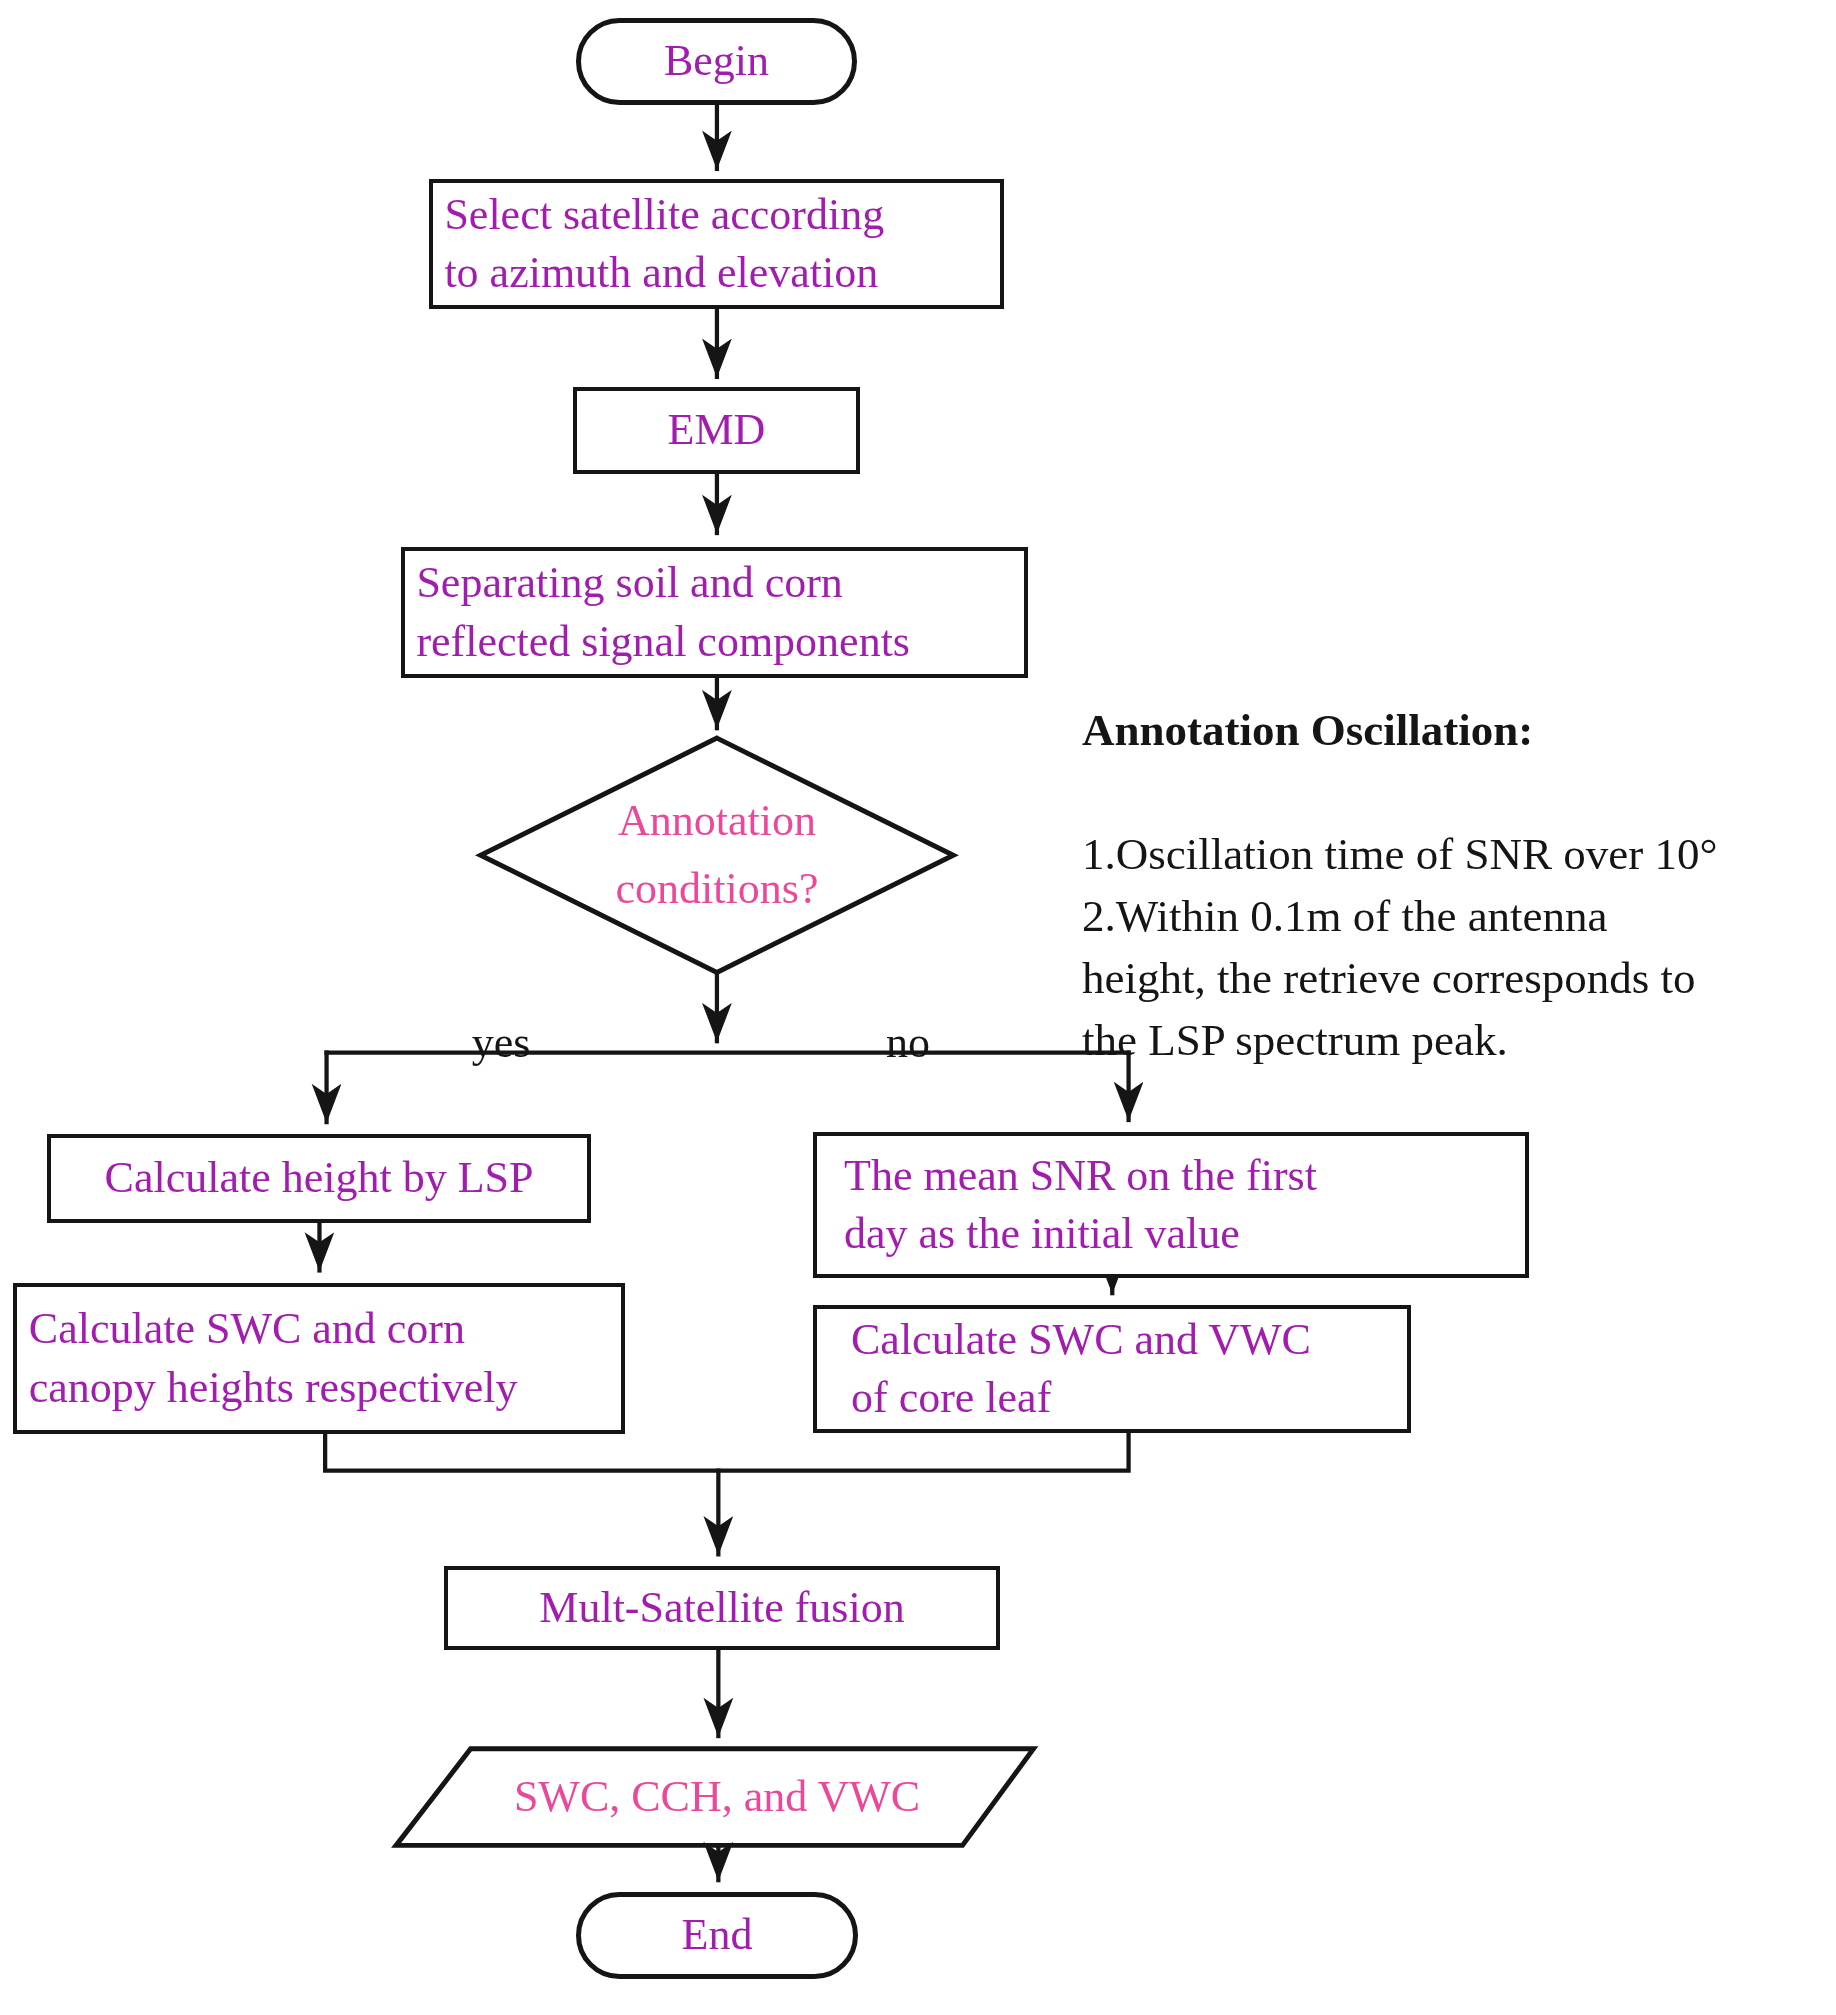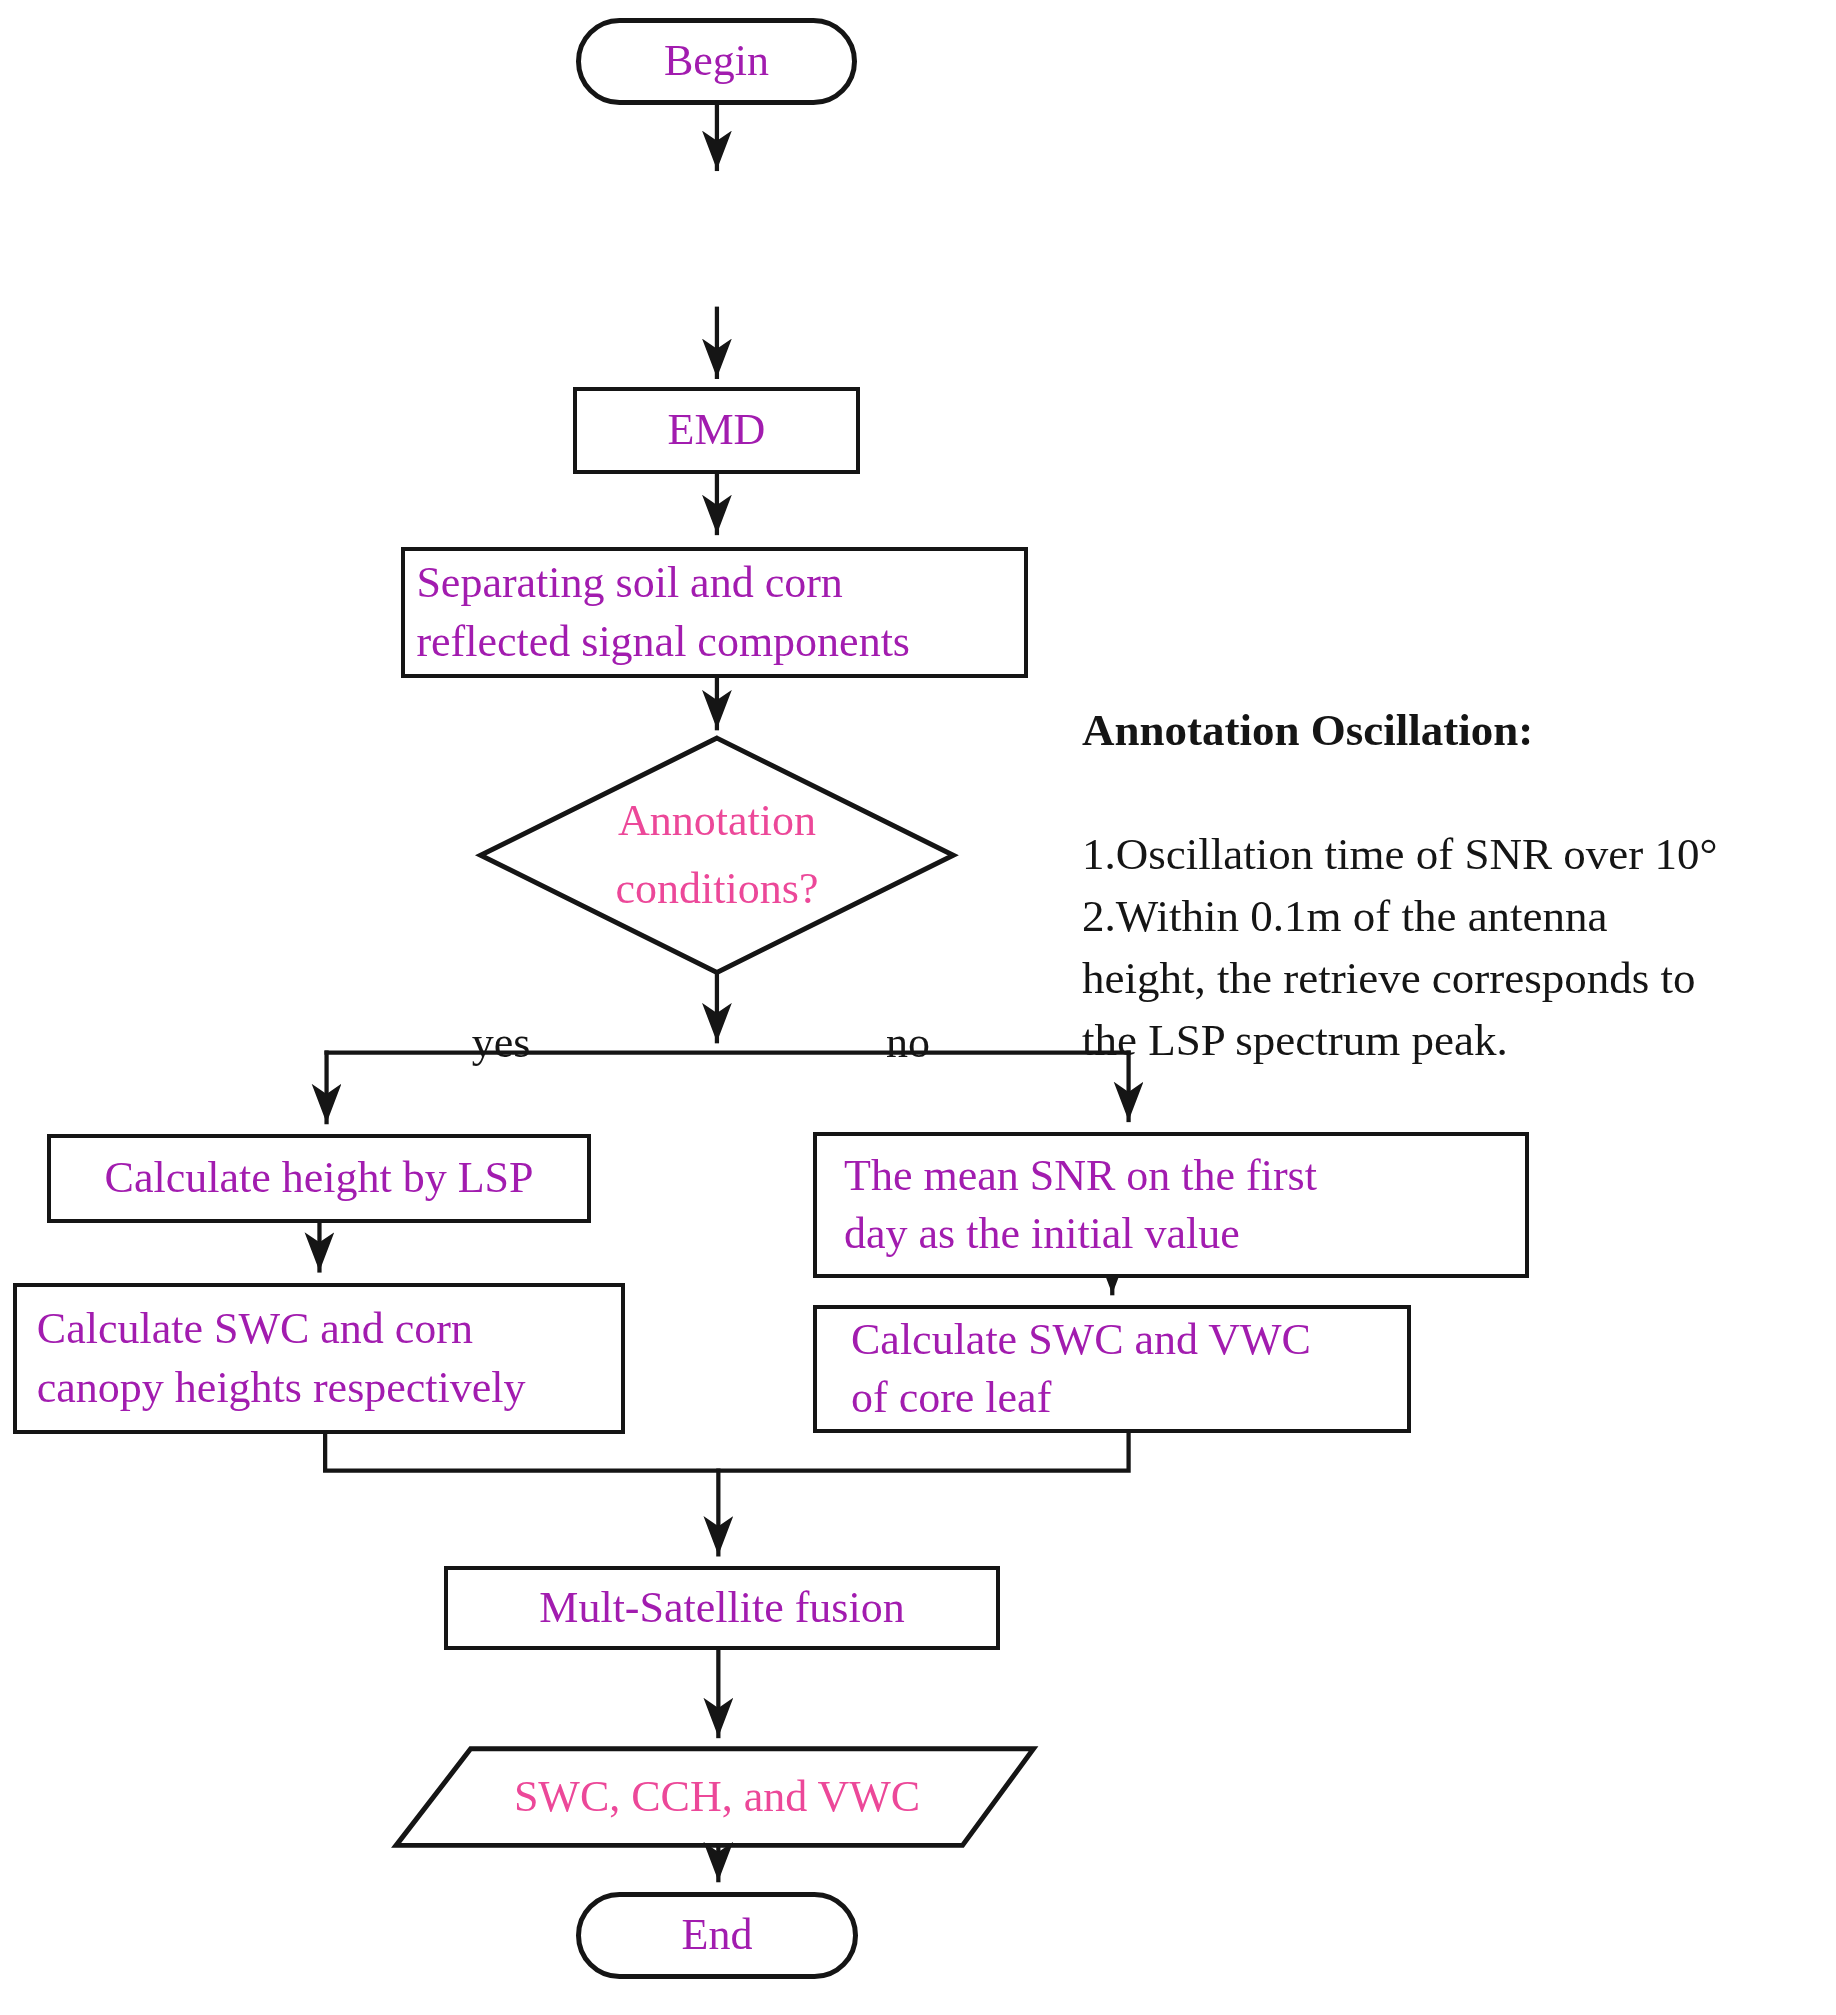"Select satellite according" div.node { html: none -> <div> <span>Select satellite according to azimuth and elevation</span> </div> }
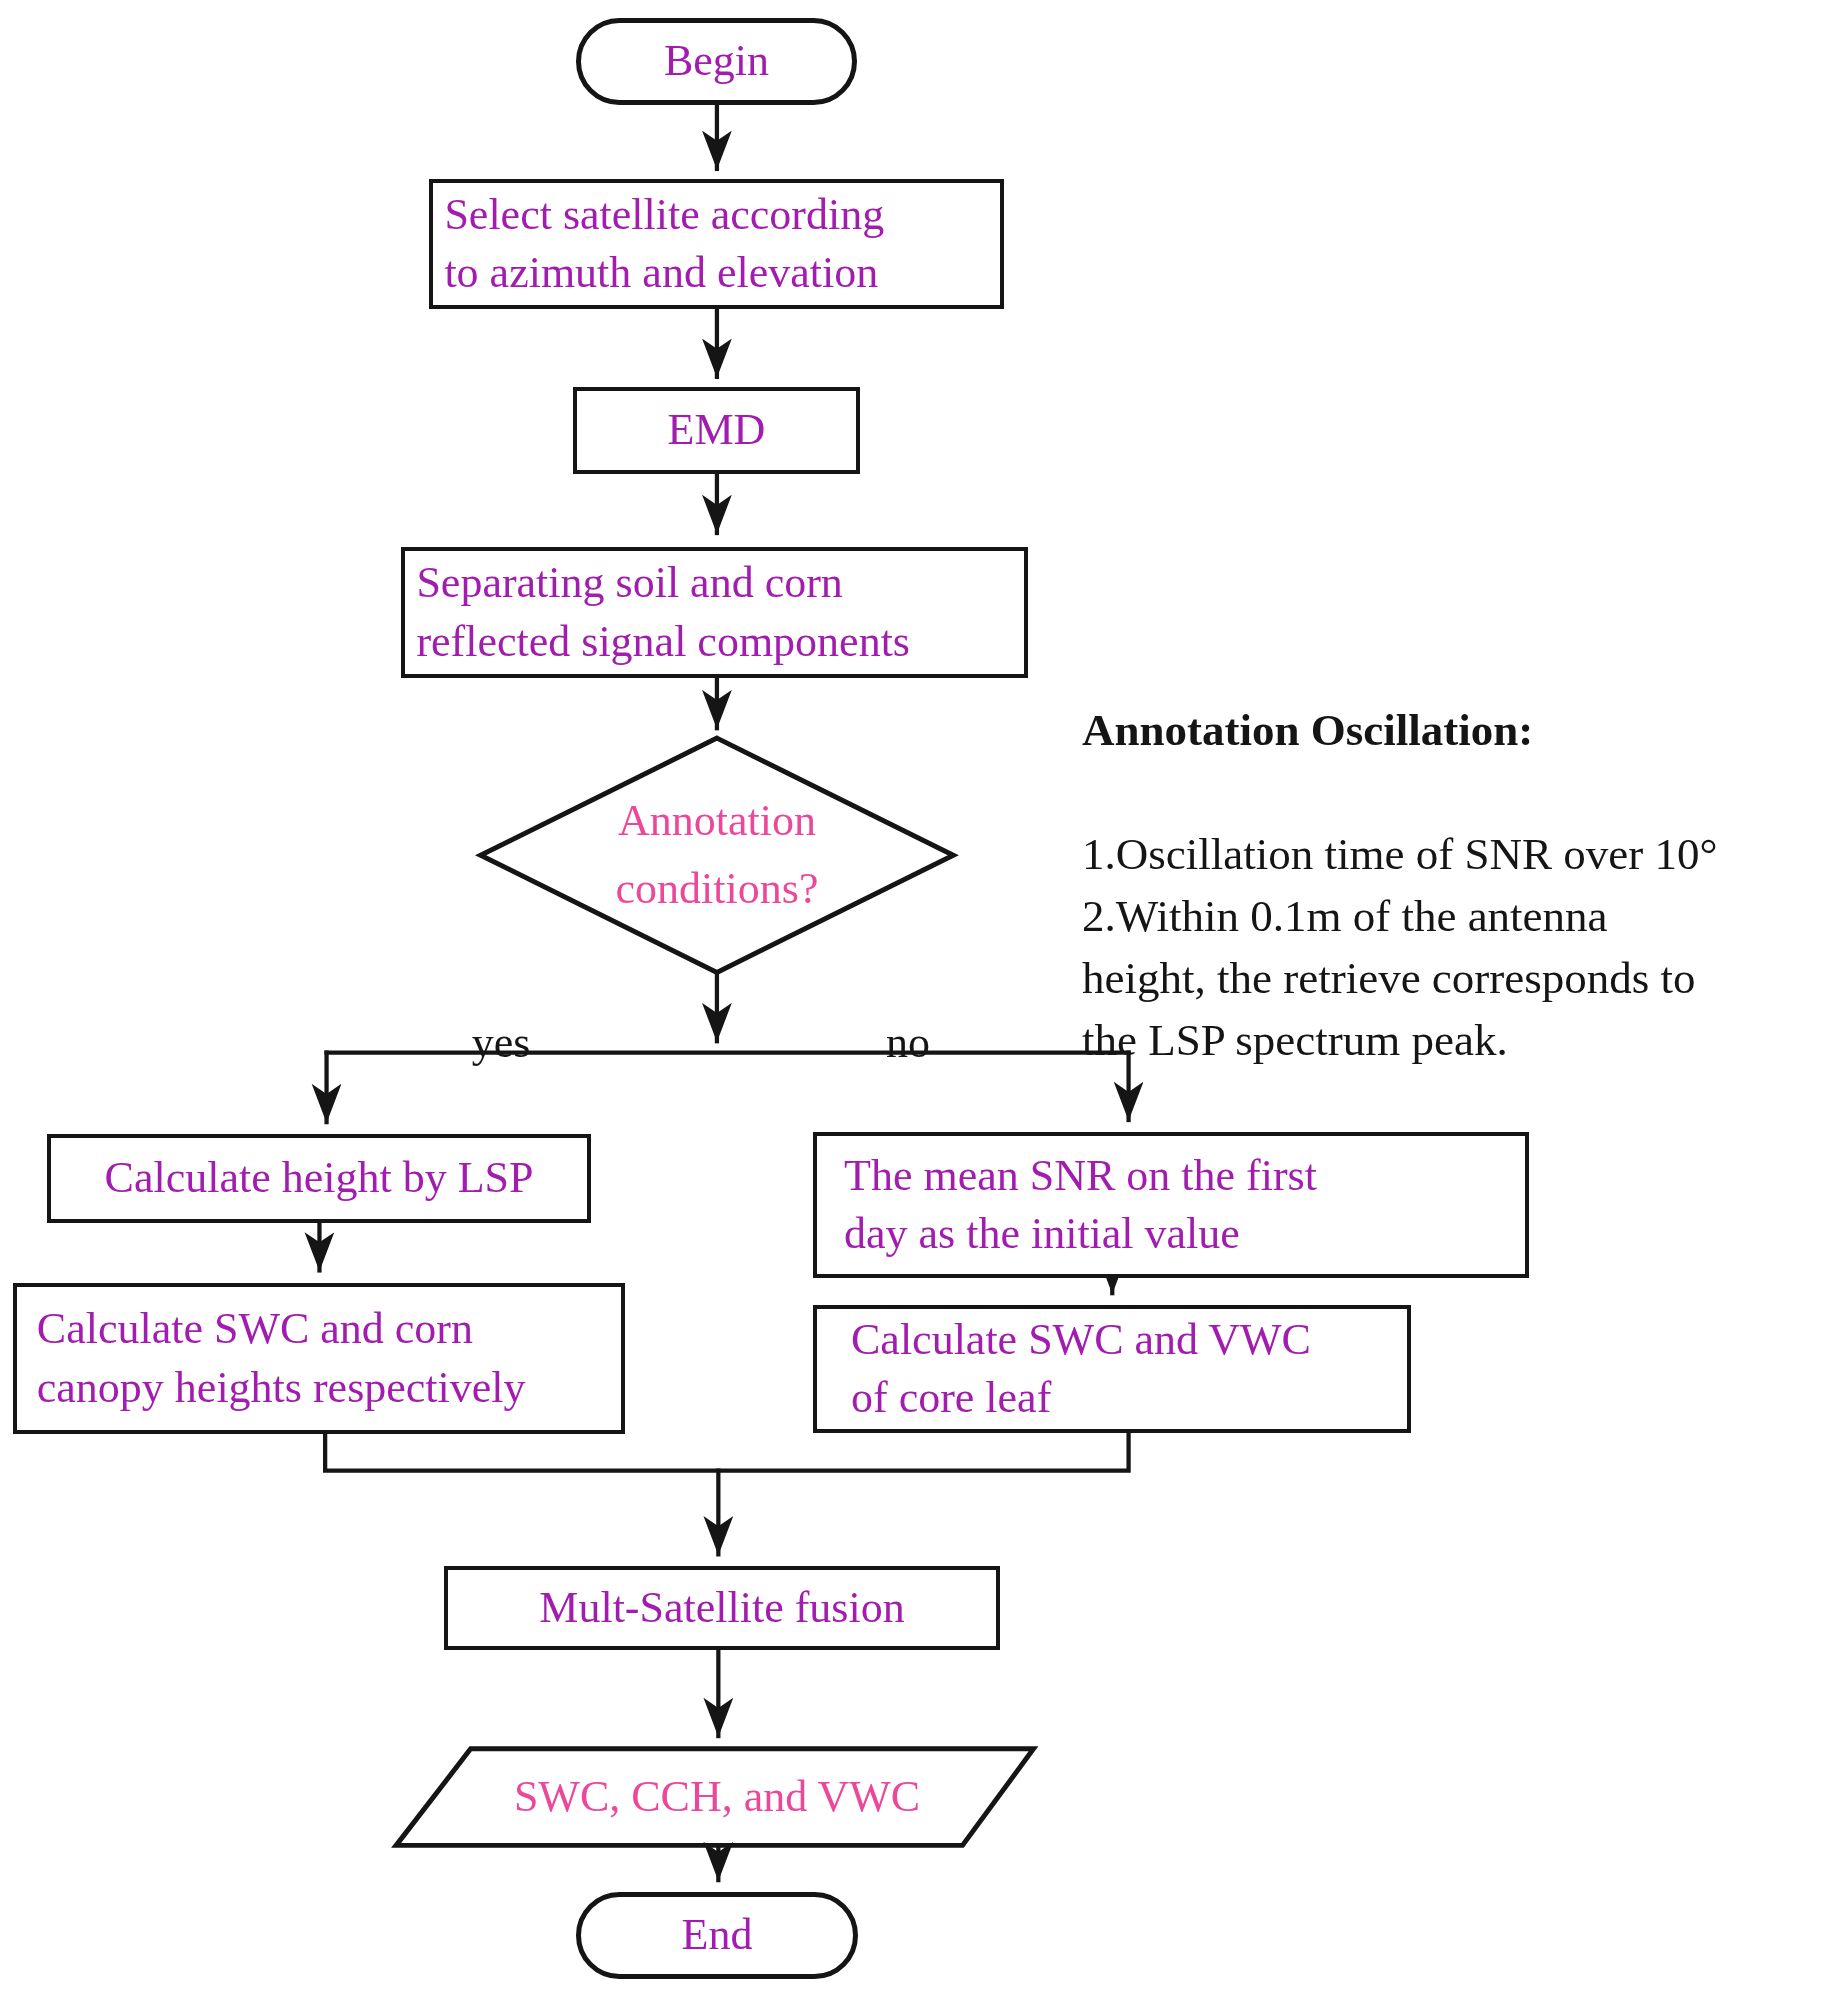"Calculate SWC and corn" div.node { padding-left: 20px -> 12px }
